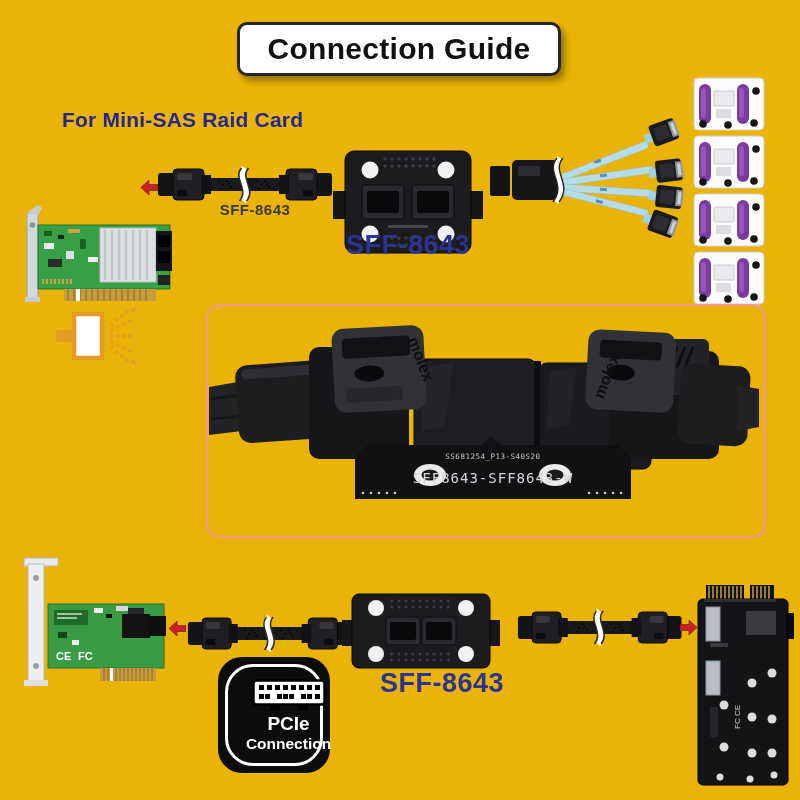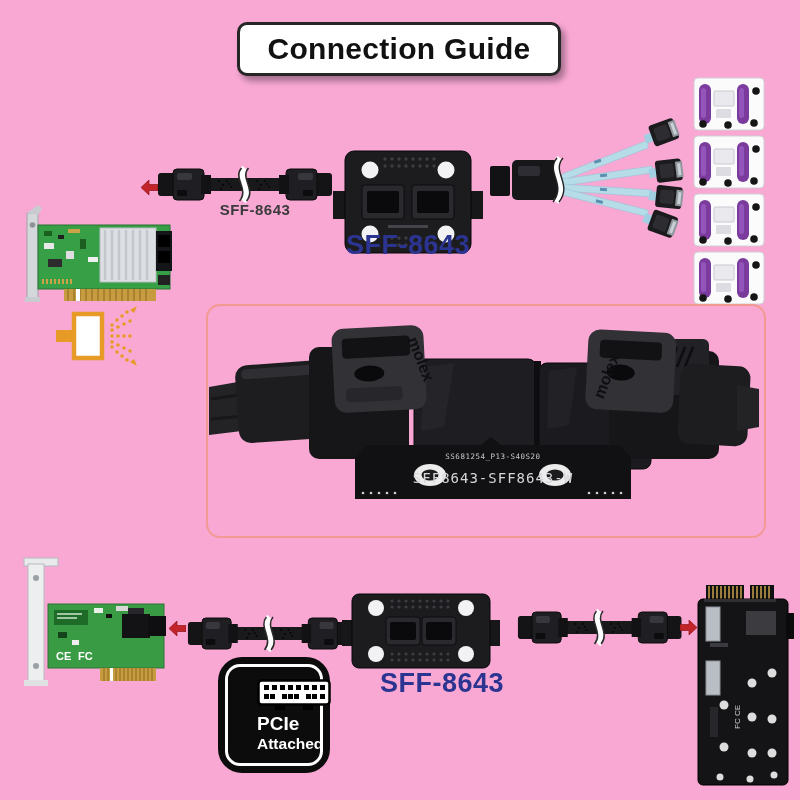"Connection Guide" .canvas { background: #f9a8d4 -> #eab308 }
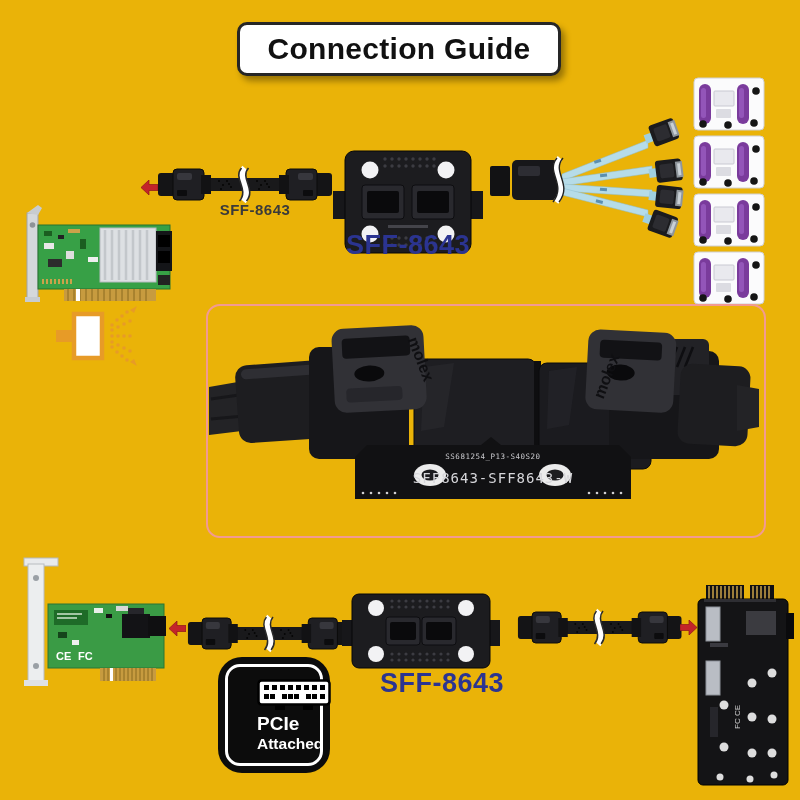"For Mini-SAS Raid Card" div.heading { html: none -> <div>For Mini-SAS Raid Card</div> }
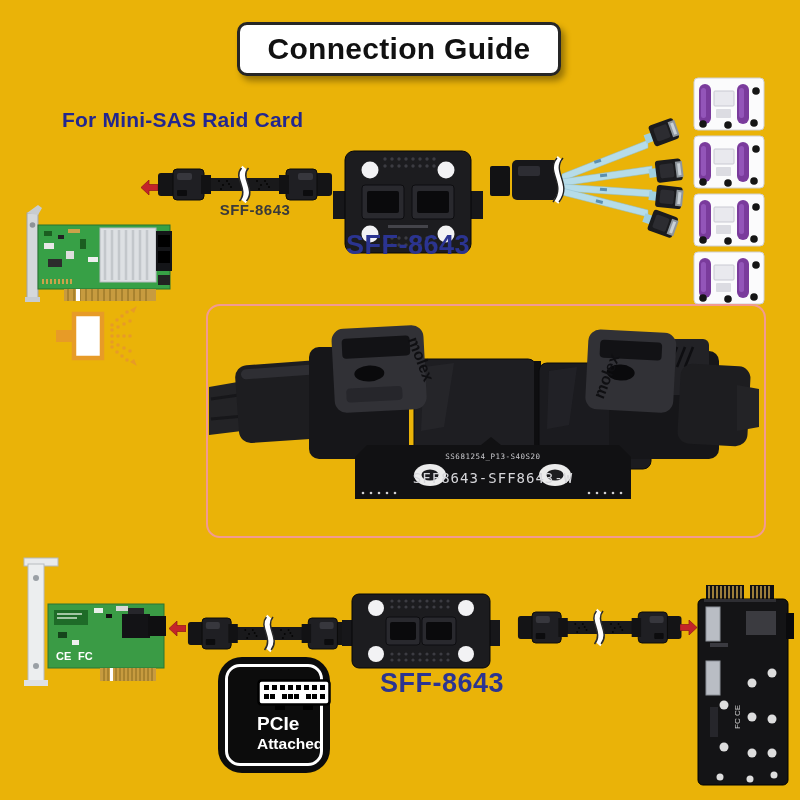"PCIe" .pcie-inner { align-items: none -> center; border-radius: 15px -> 28px }
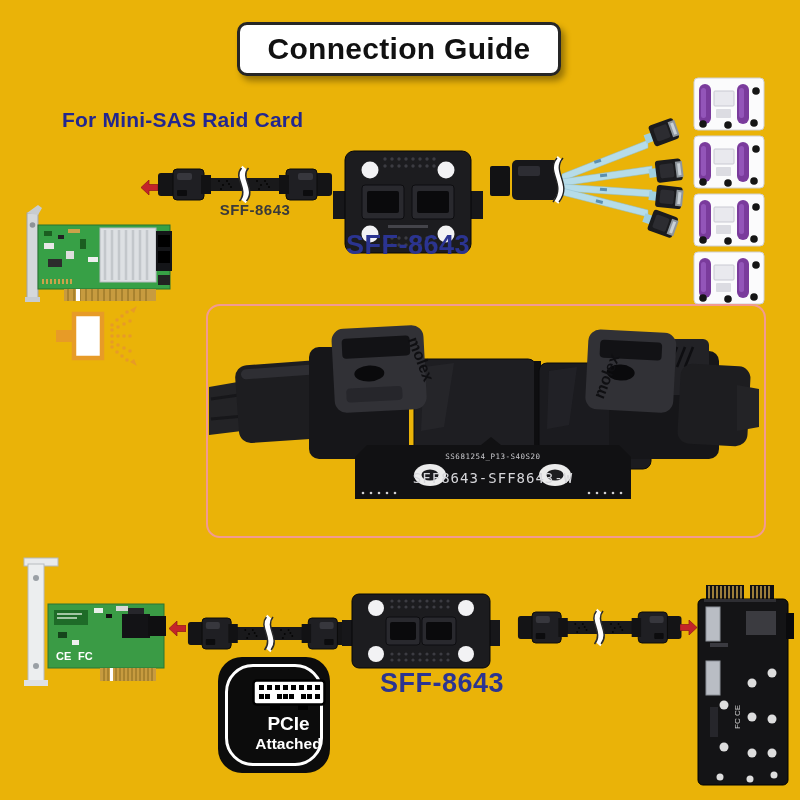"Attached" div.pcie-l2 { text: Attached -> Connection }
